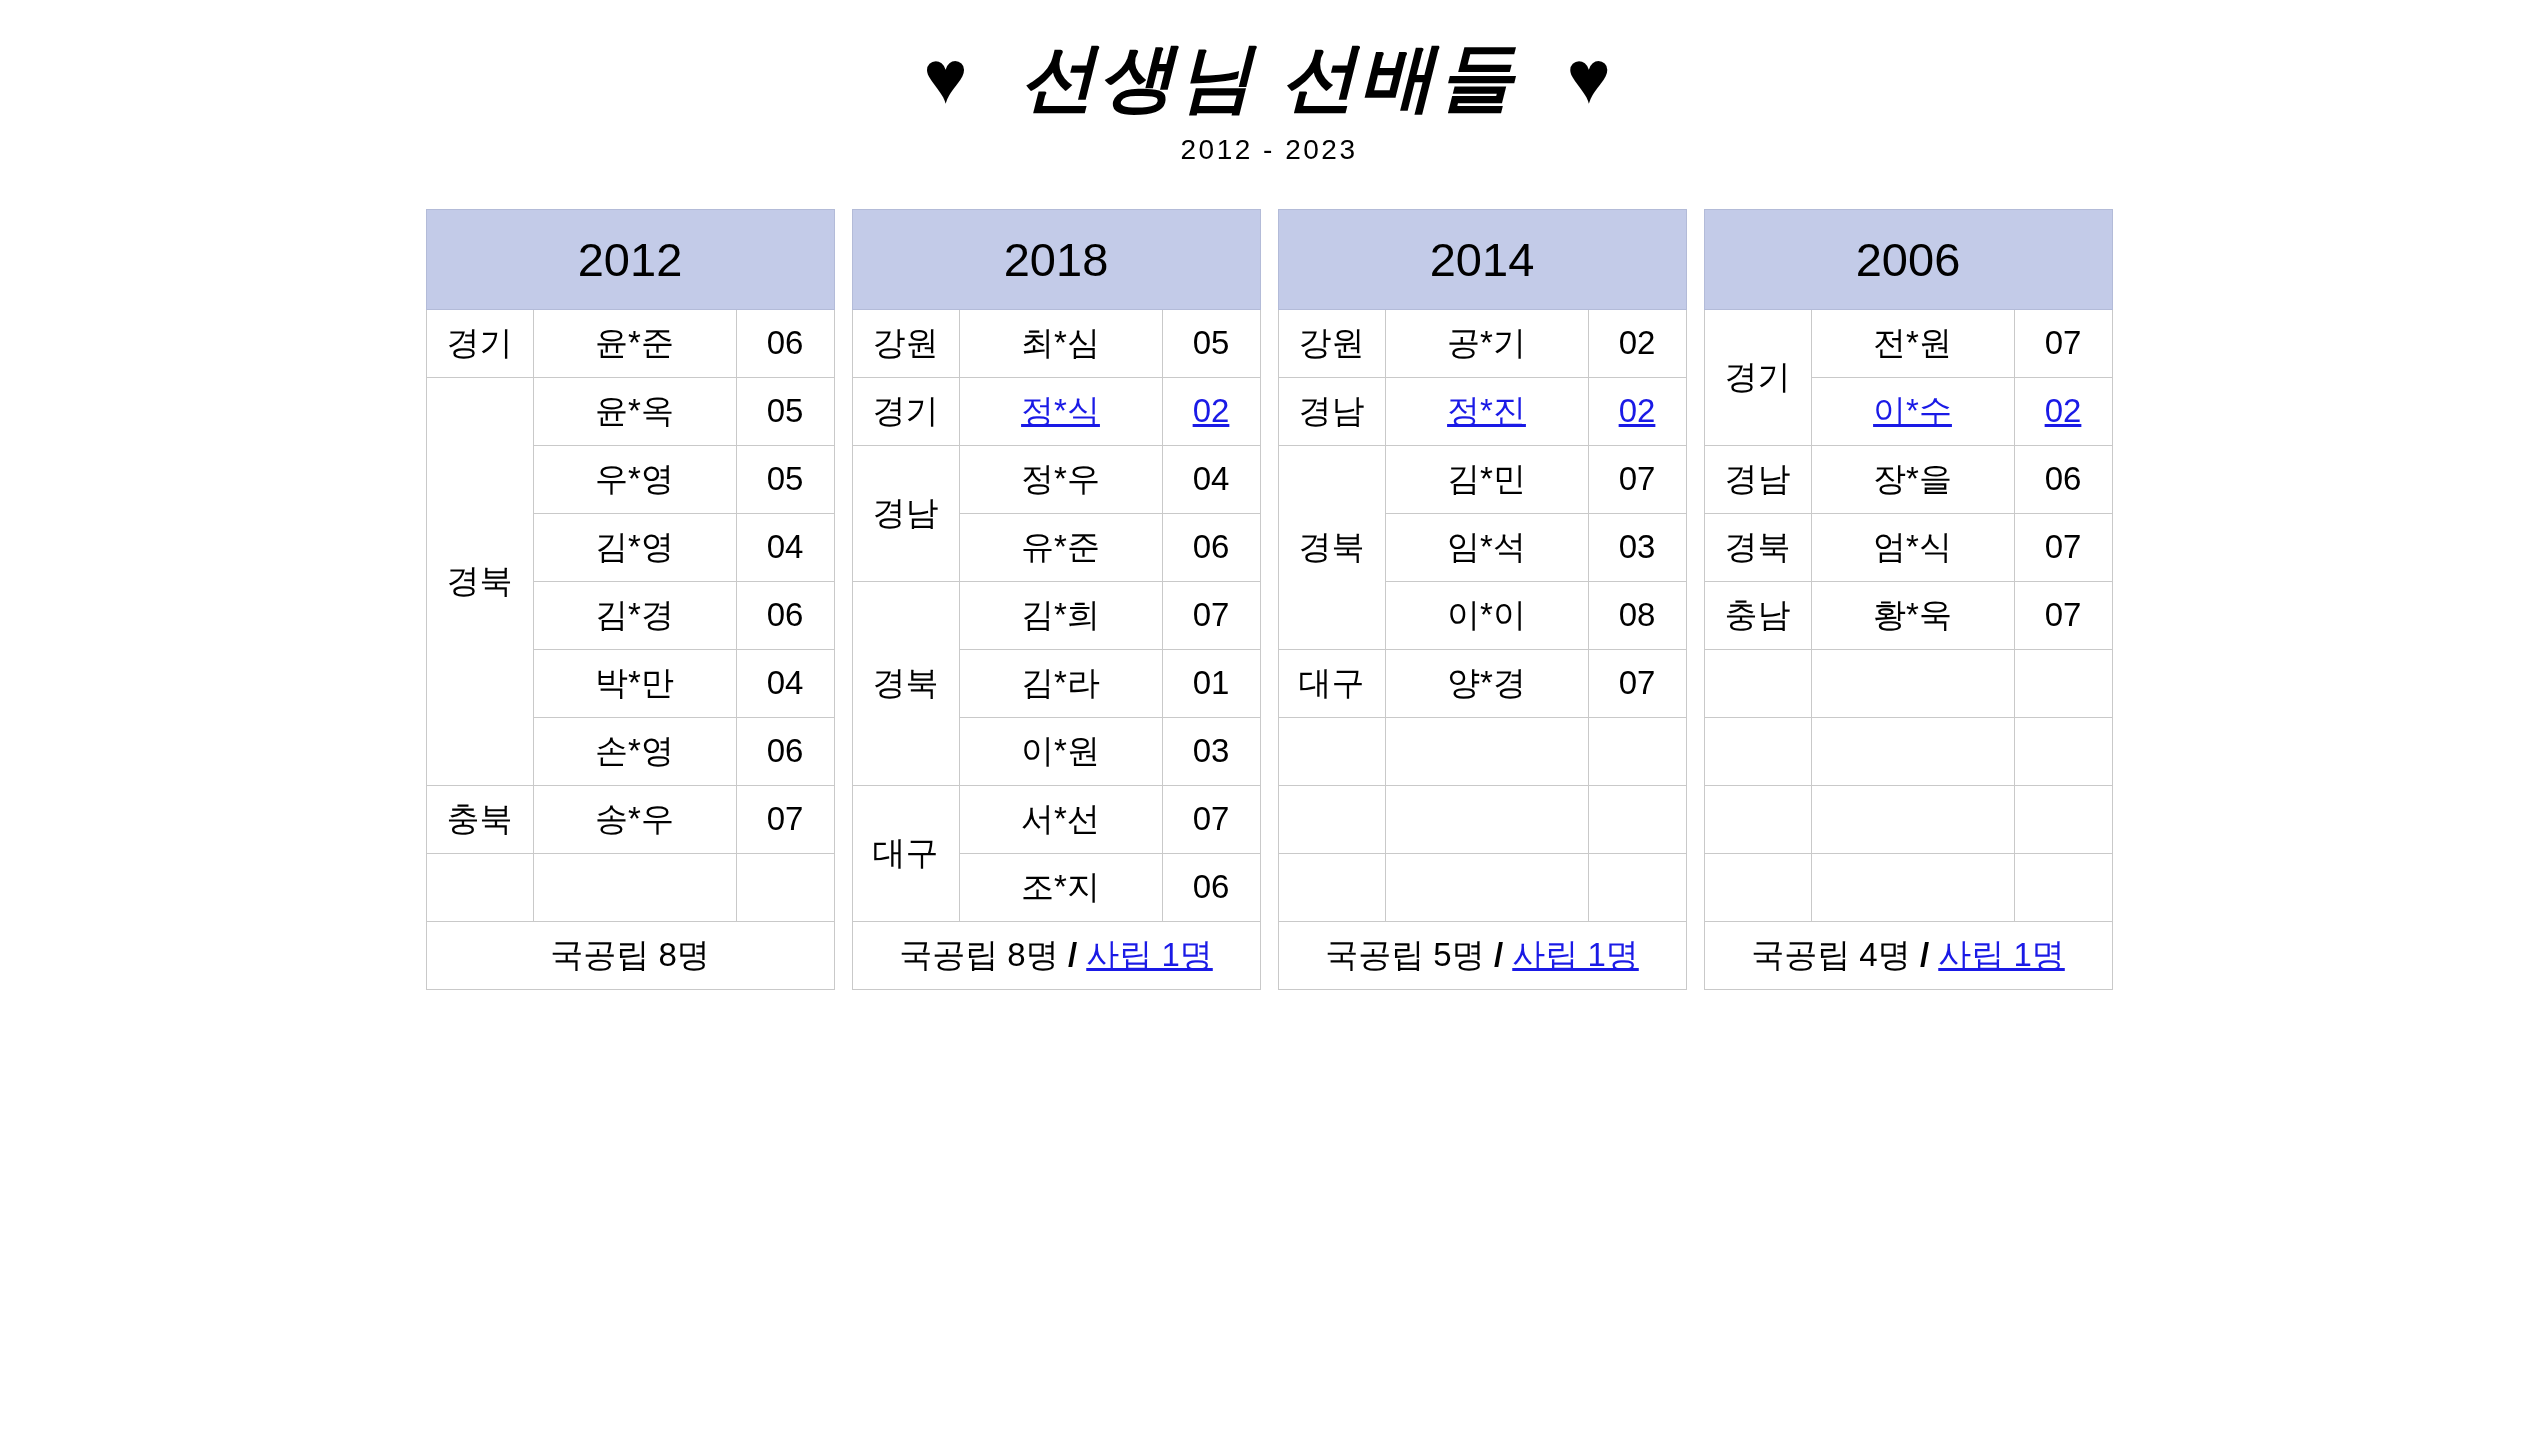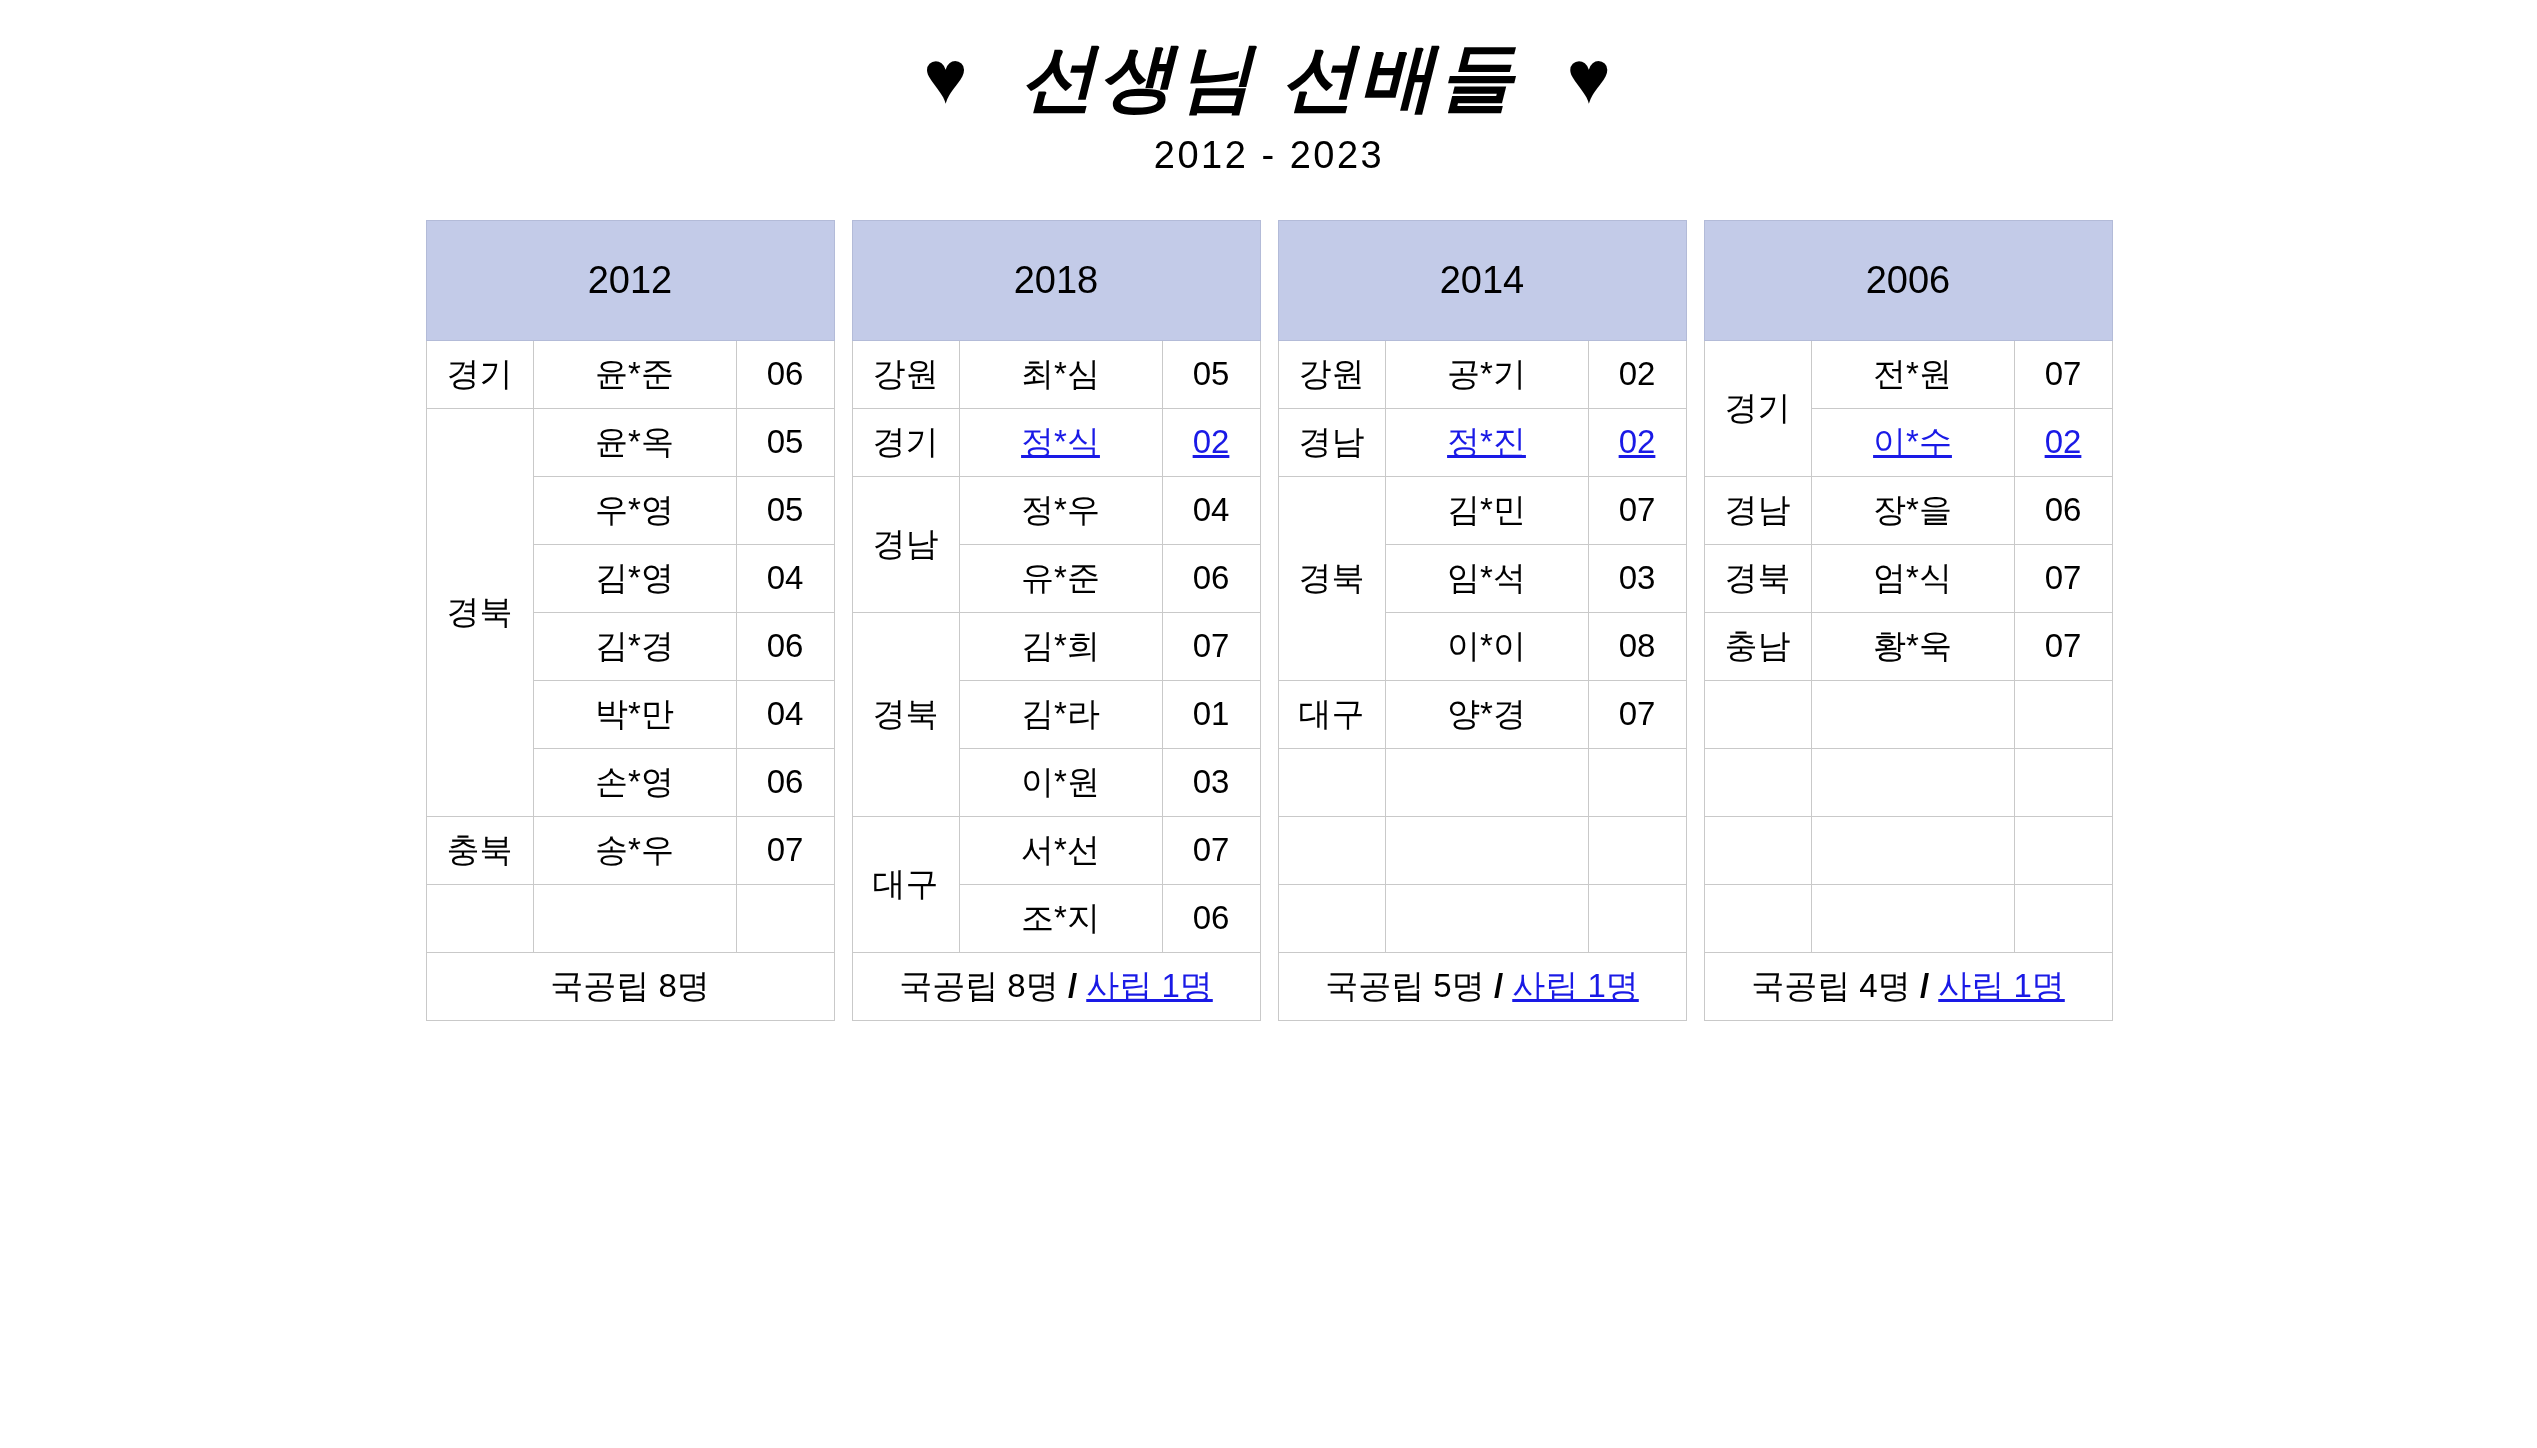"2012 - 2023" .subtitle { font-size: 38px -> 28px }
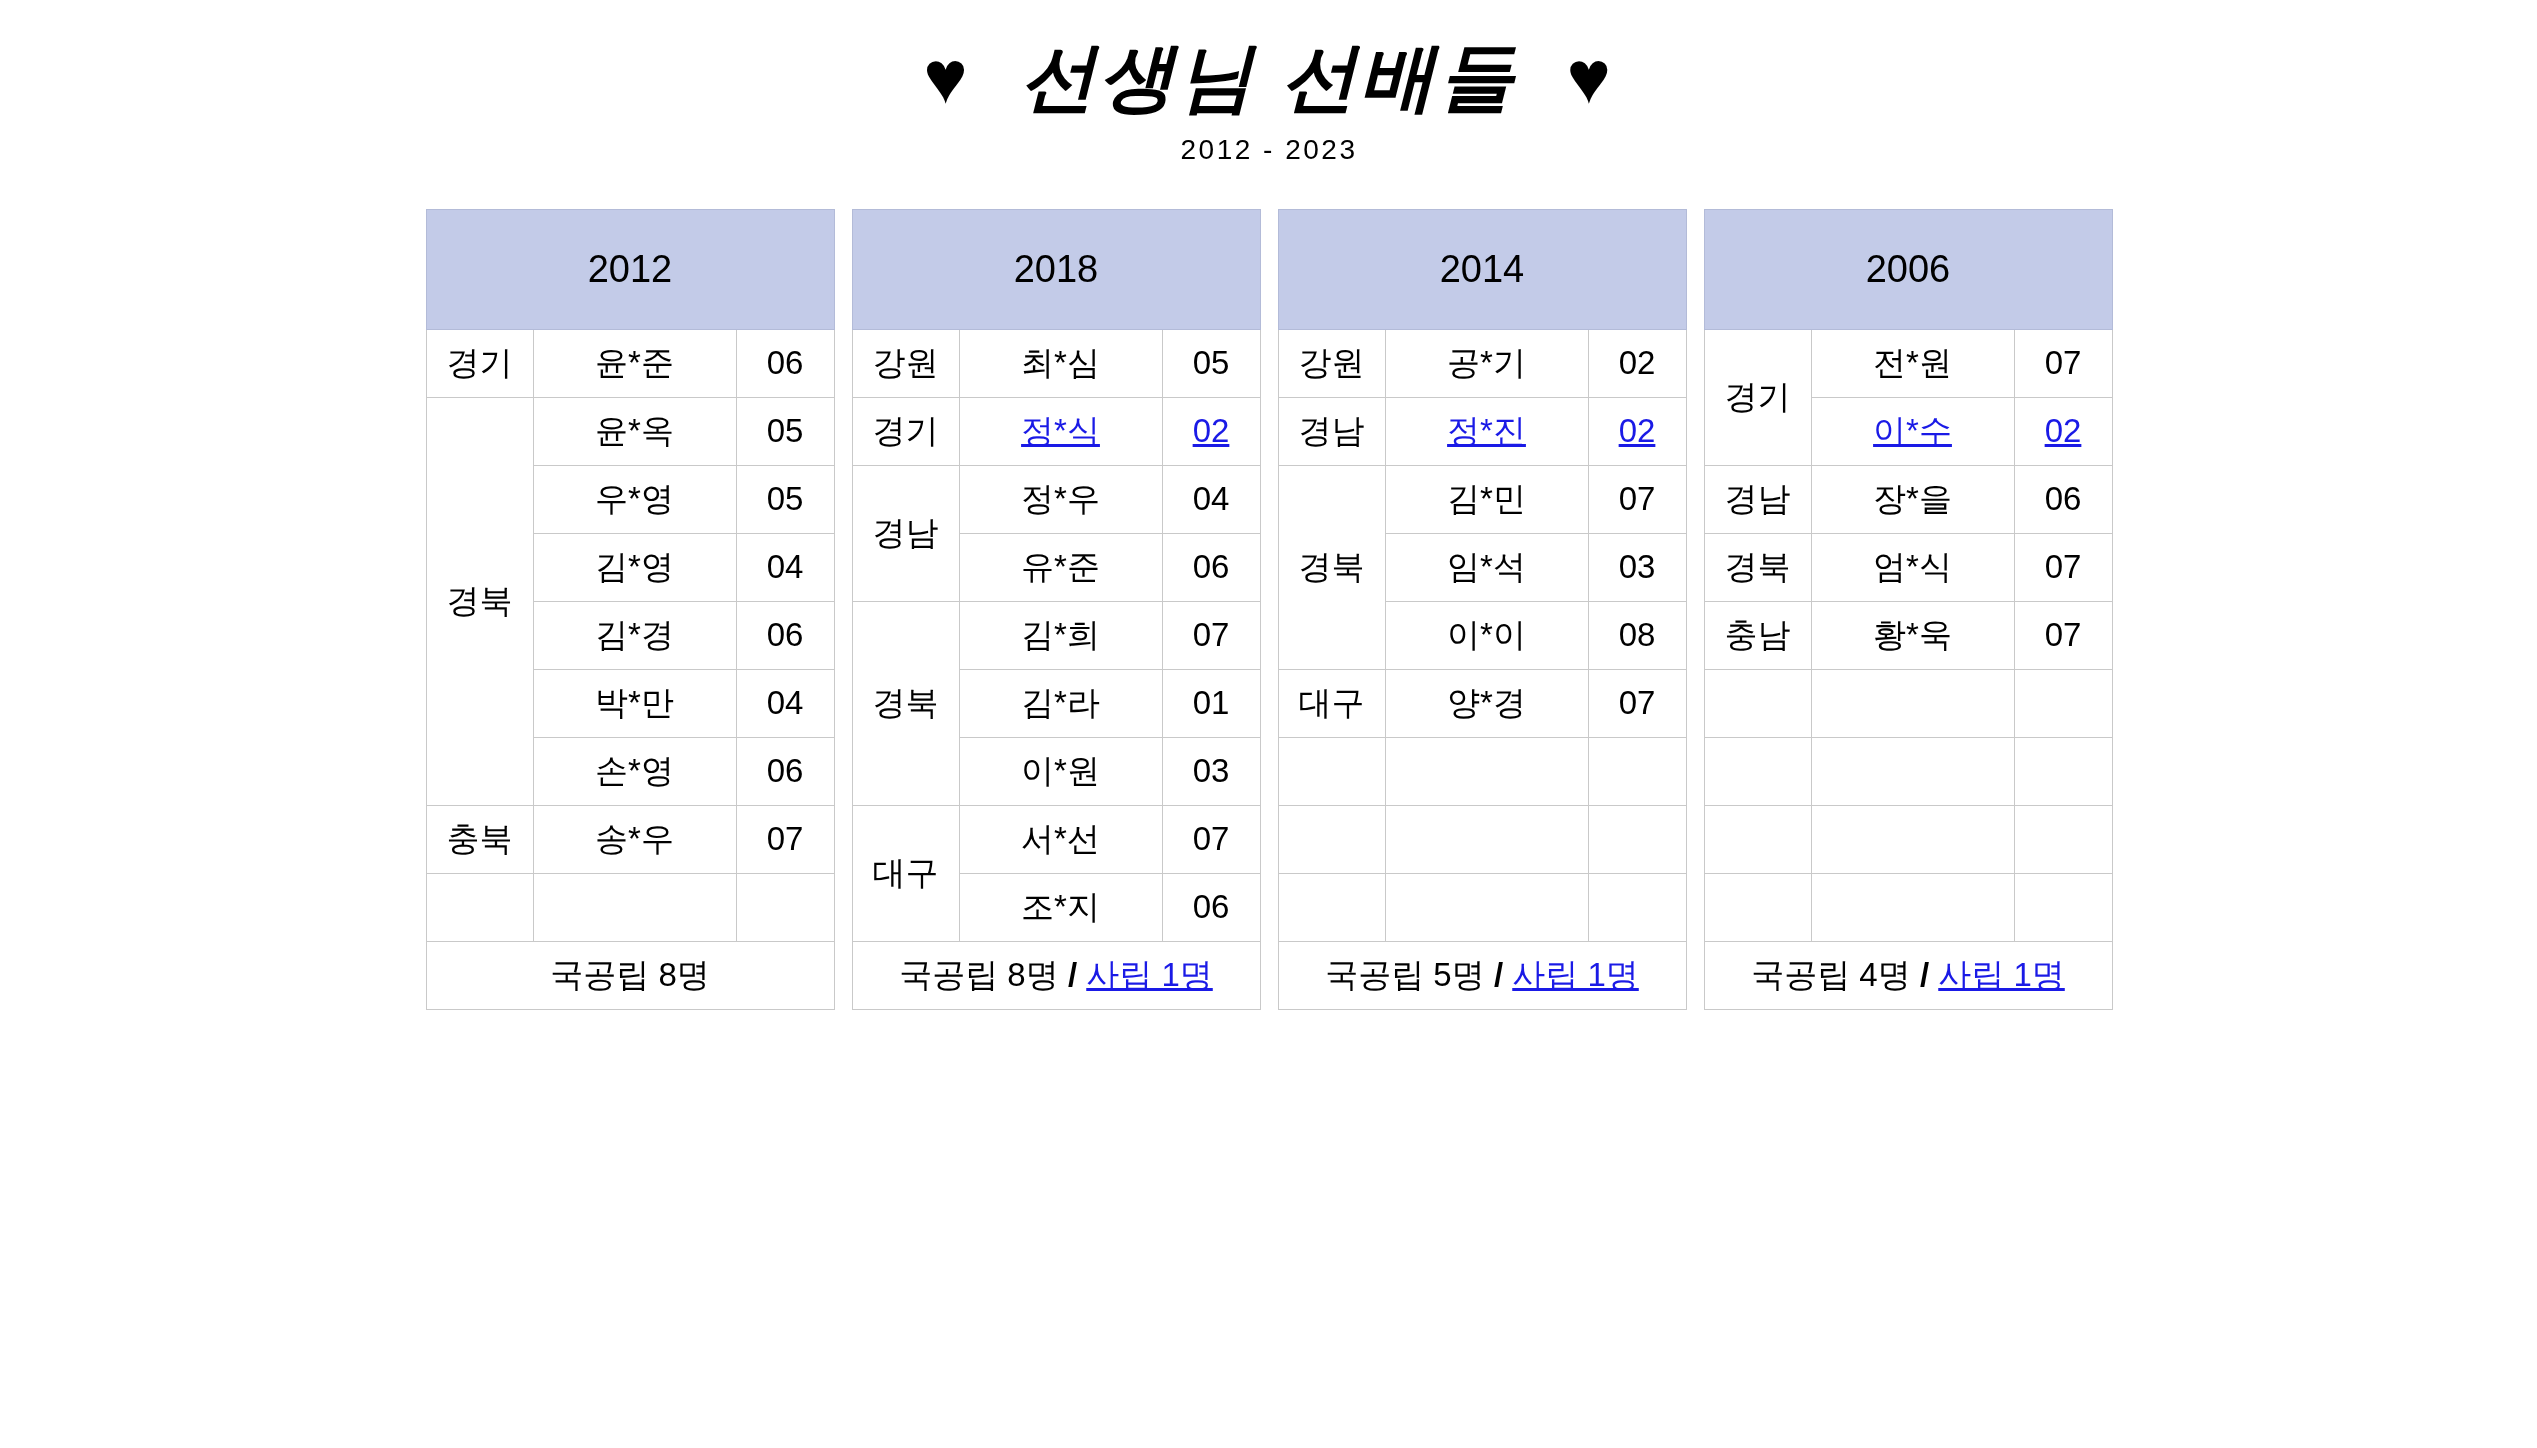"2012" .year-table thead th { font-size: 38px -> 47px; height: 120px -> 100px }
